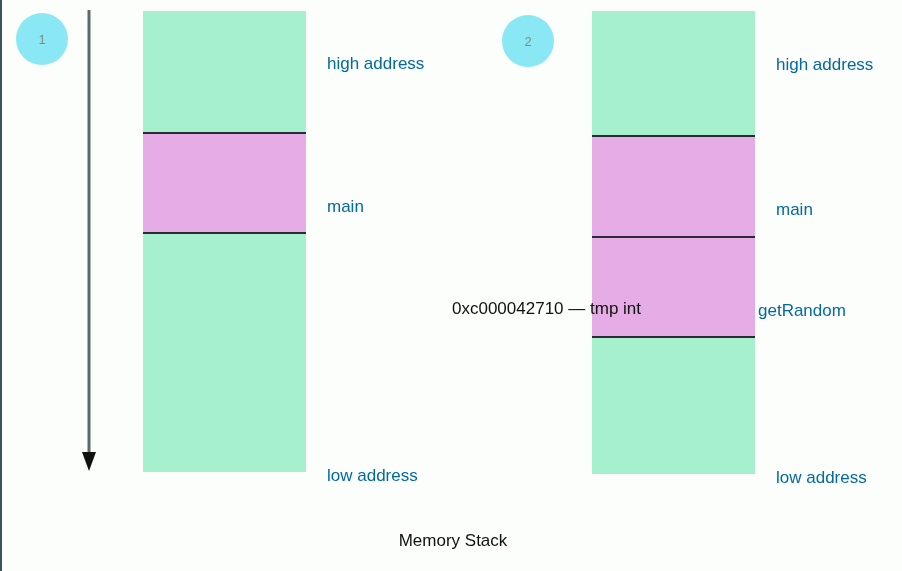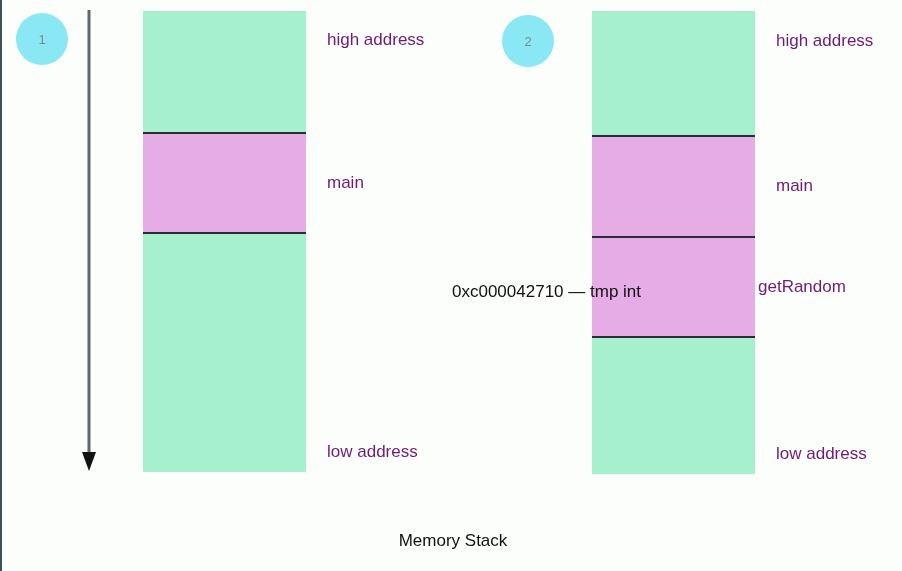"high address" .label { color: #701a75 -> #0369a1; margin-top: none -> 24px }
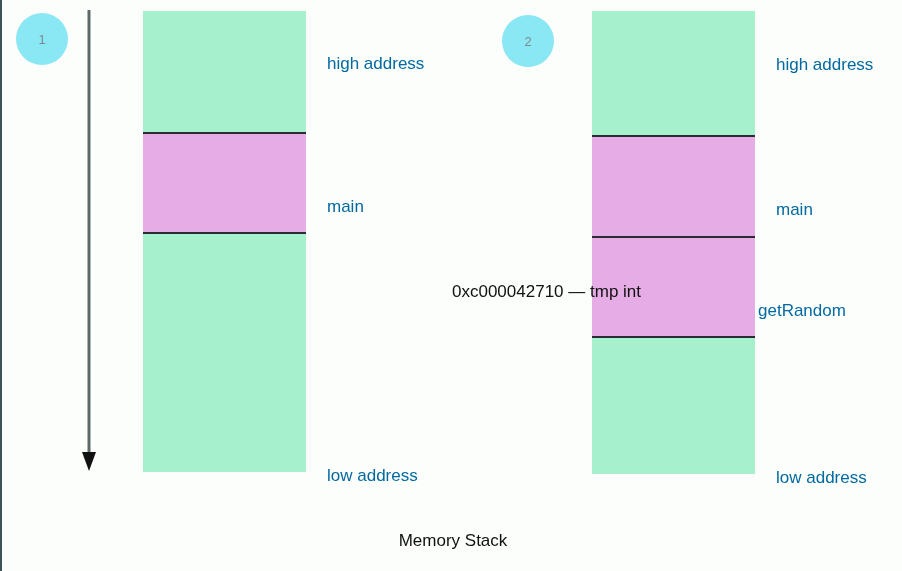"0xc000042710 — tmp int" #tmp-annotation { top: 282px -> 299px }
